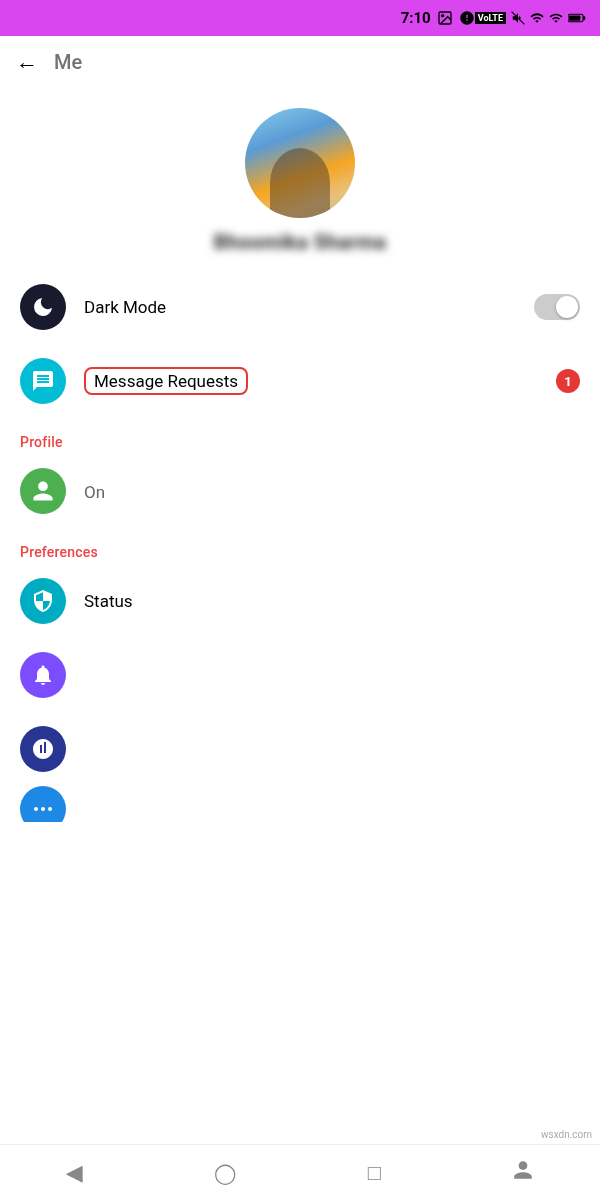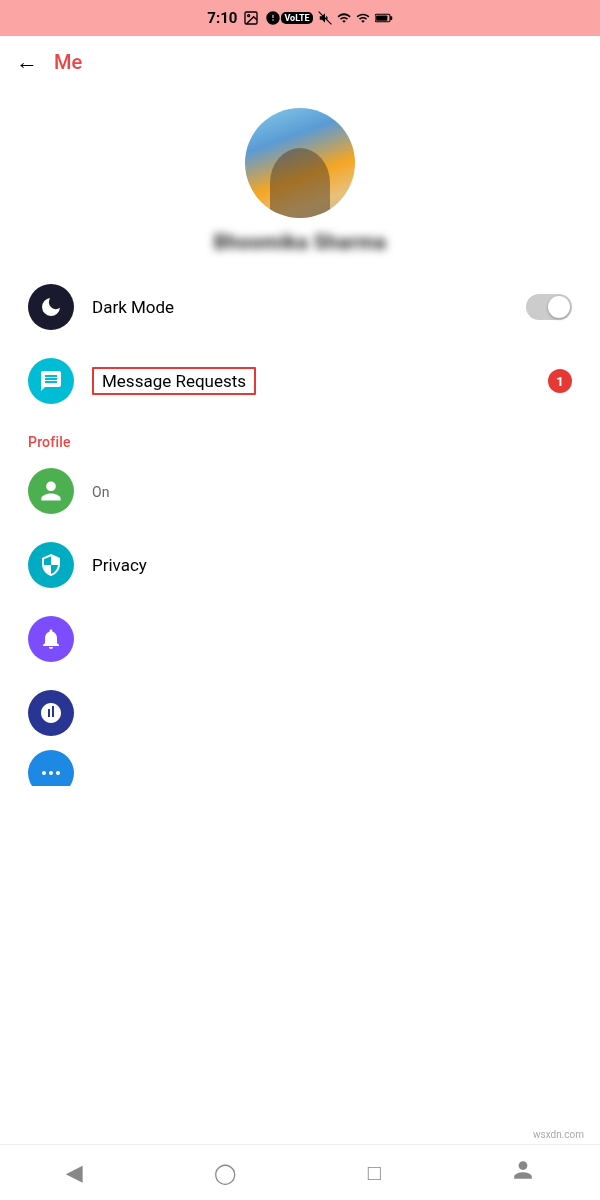"7:10" .status-bar { background: #fca5a5 -> #d946ef; justify-content: center -> flex-end }
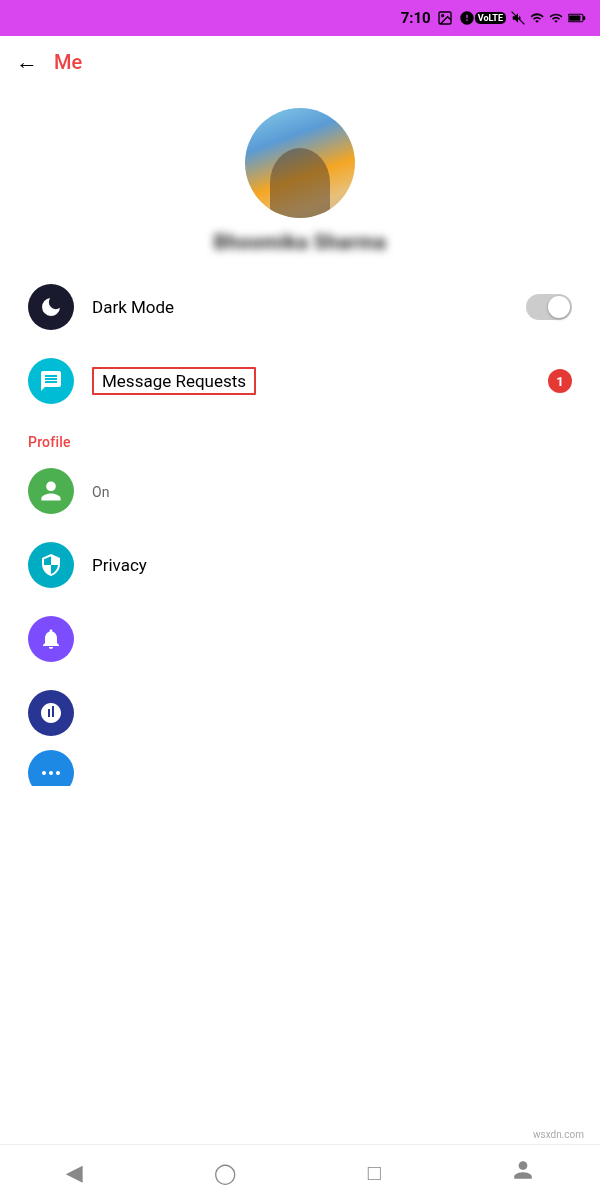"VoLTE" .volte-badge { border-radius: 5px -> 0 }
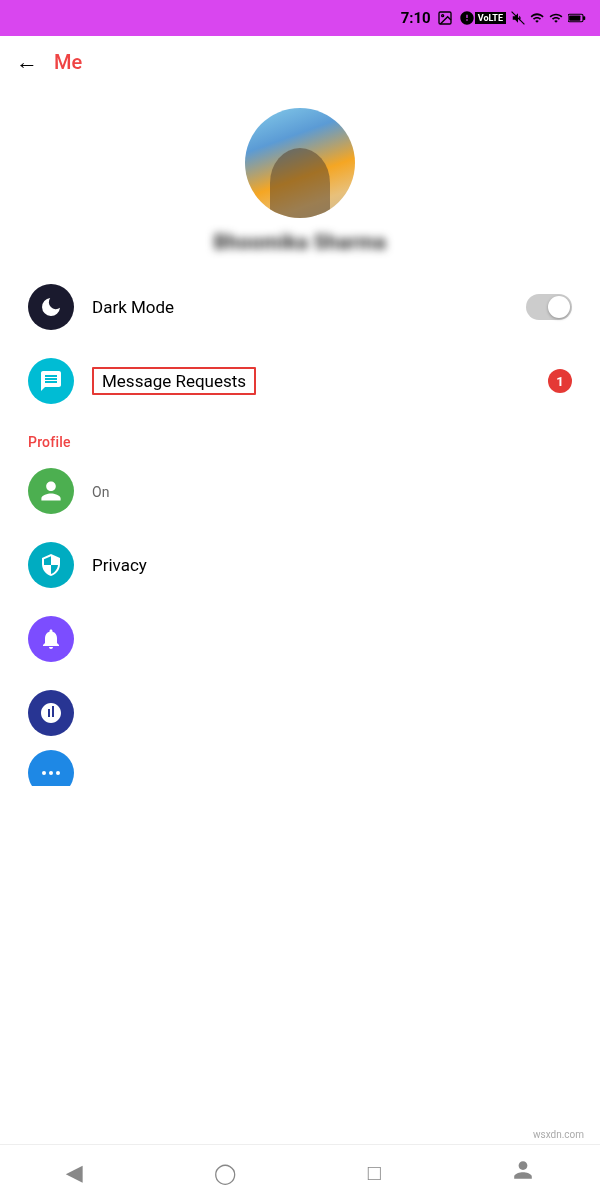"Me" .header-title { color: #ef4444 -> #737373 }
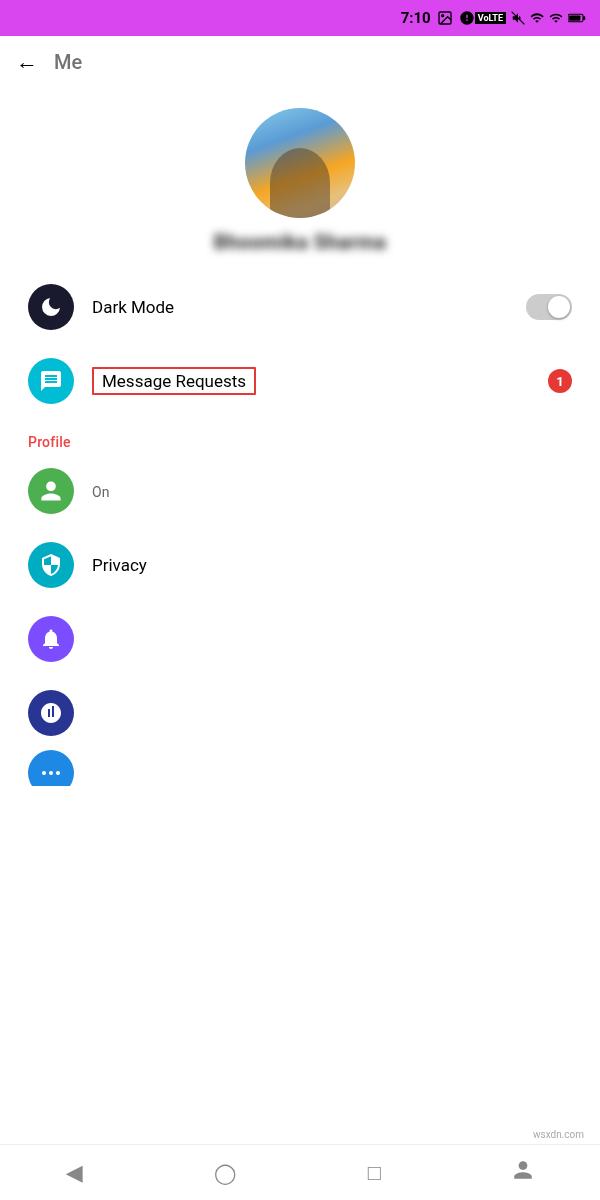"Dark Mode" .settings-list { padding: 0 8px -> 0 0 }
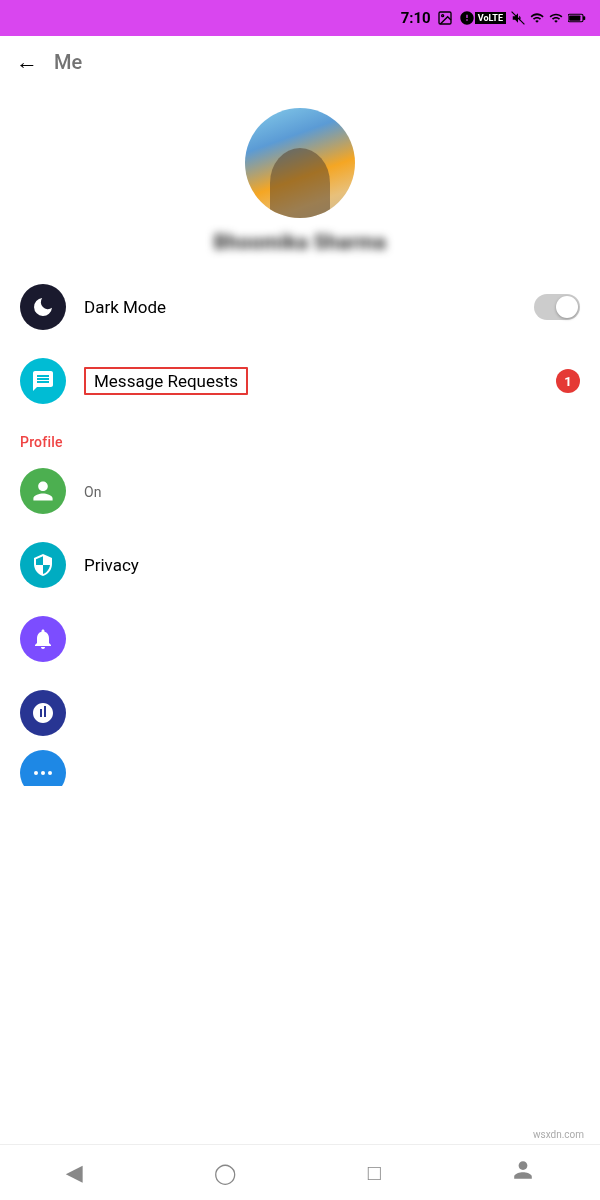"Message Requests" .message-requests-box { border-radius: 1px -> 8px }
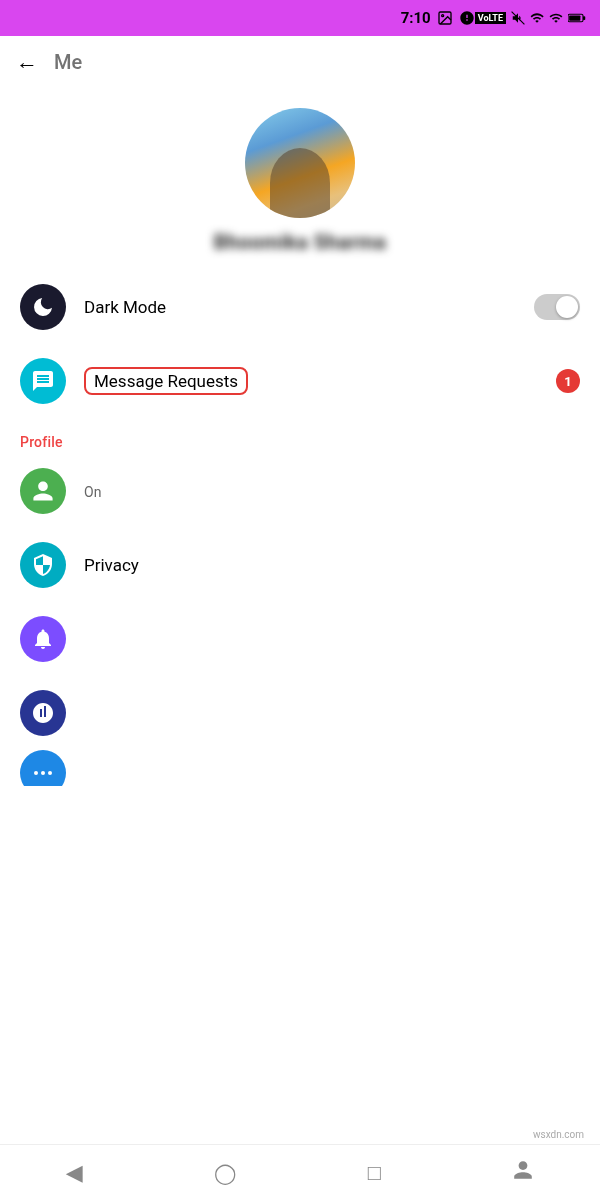"On" .item-subtitle { font-size: 14px -> 17px }
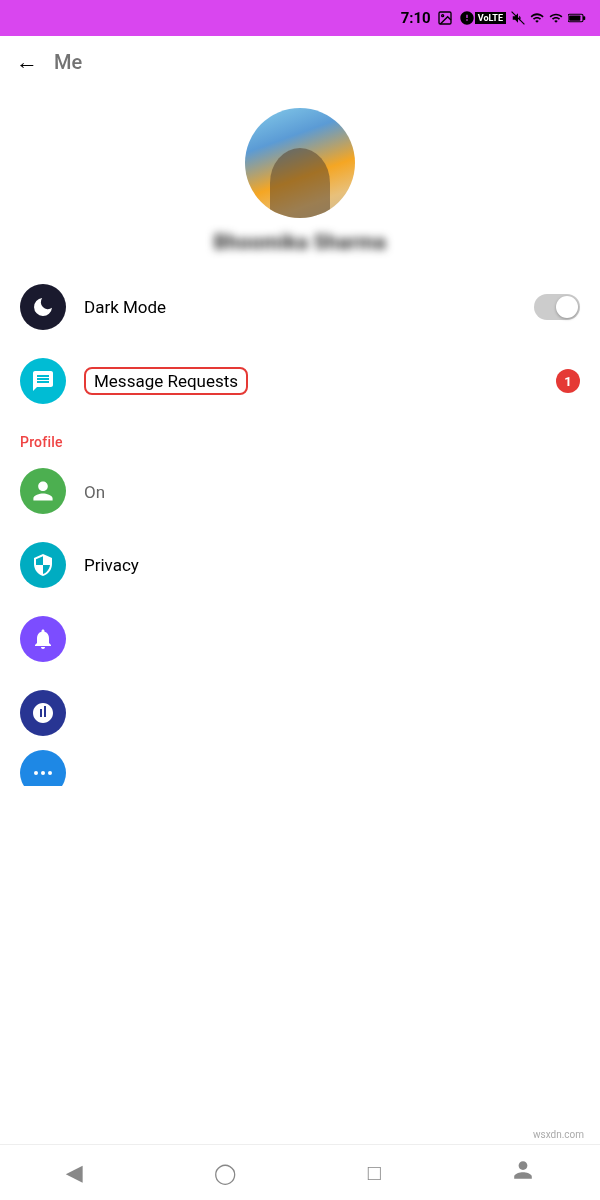"Preferences" div.section-header { html: none -> <div>Preferences</div> }
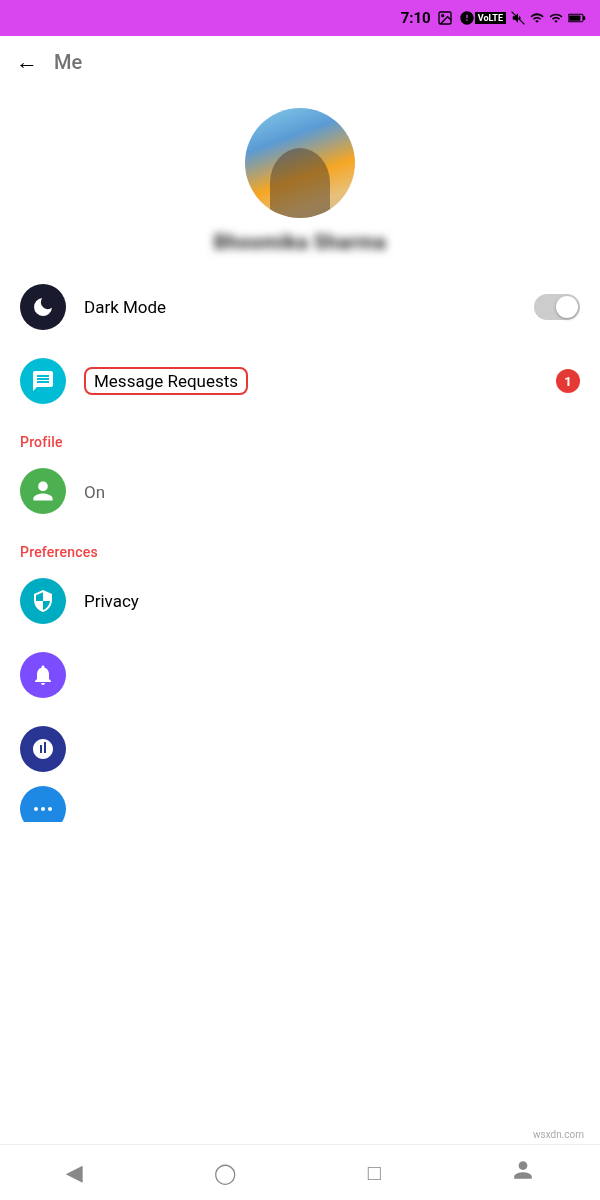"Privacy" div.item-title { text: Privacy -> Status }
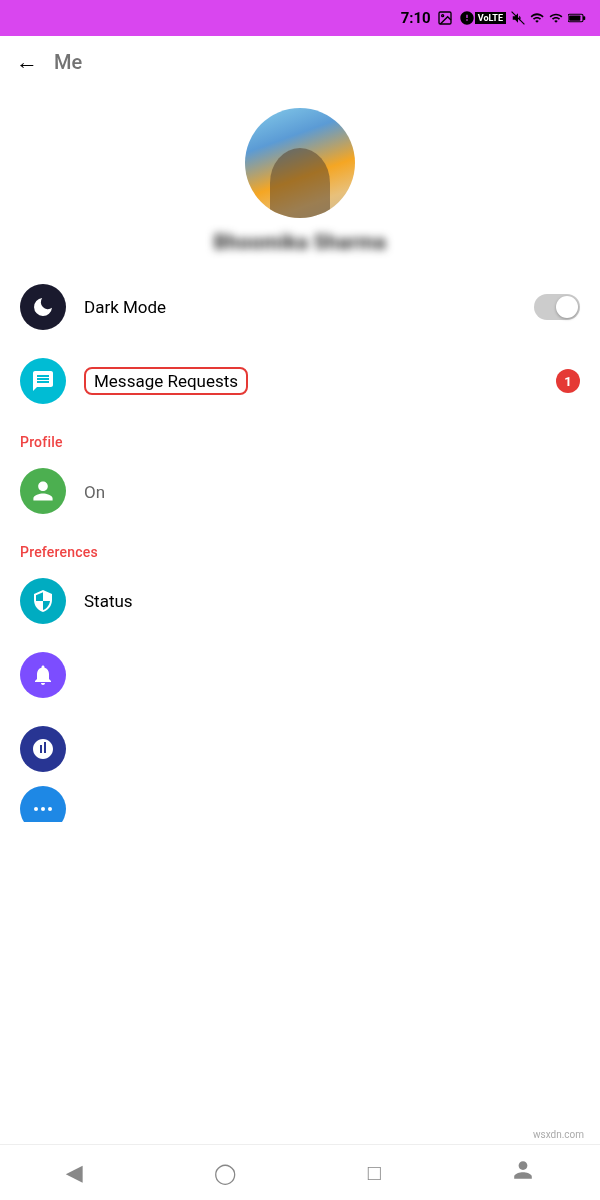"wsxdn.com" .watermark { right: 16px -> 8px }
